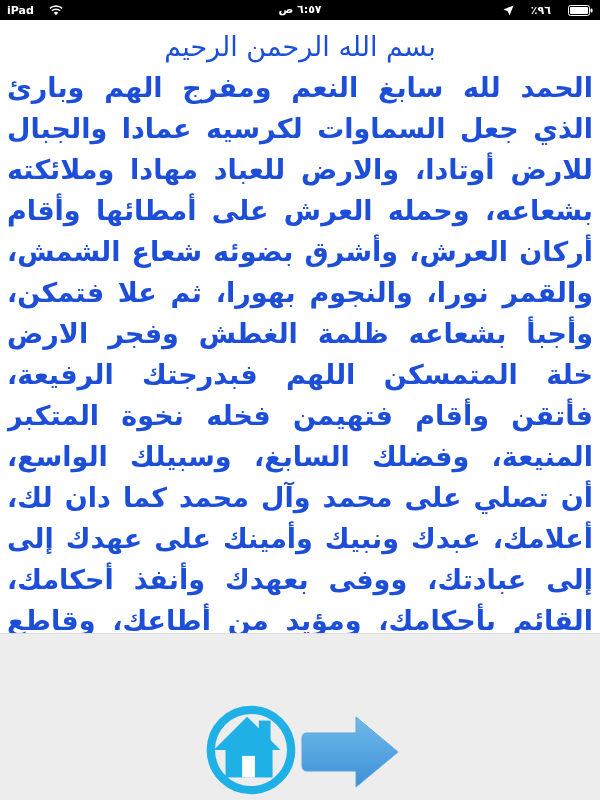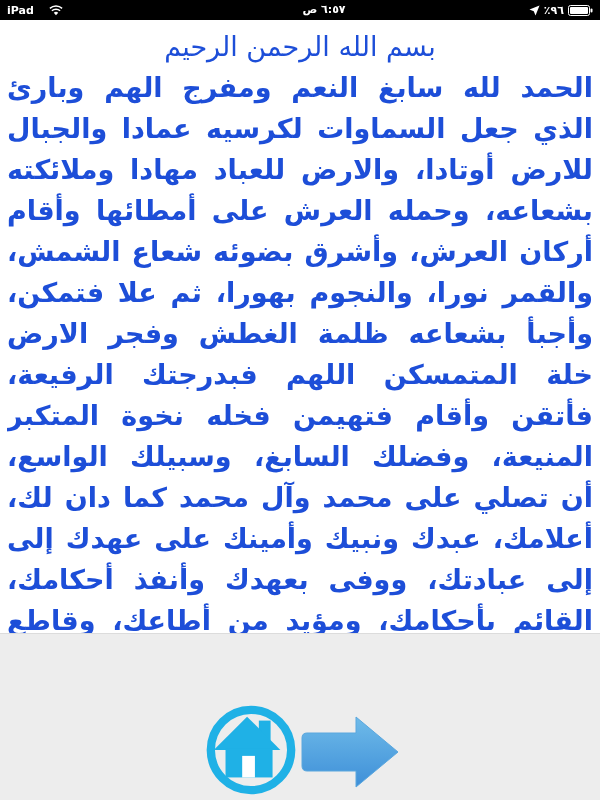"٦:٥٧ ص" .sb-time { margin-left: 24px -> none }
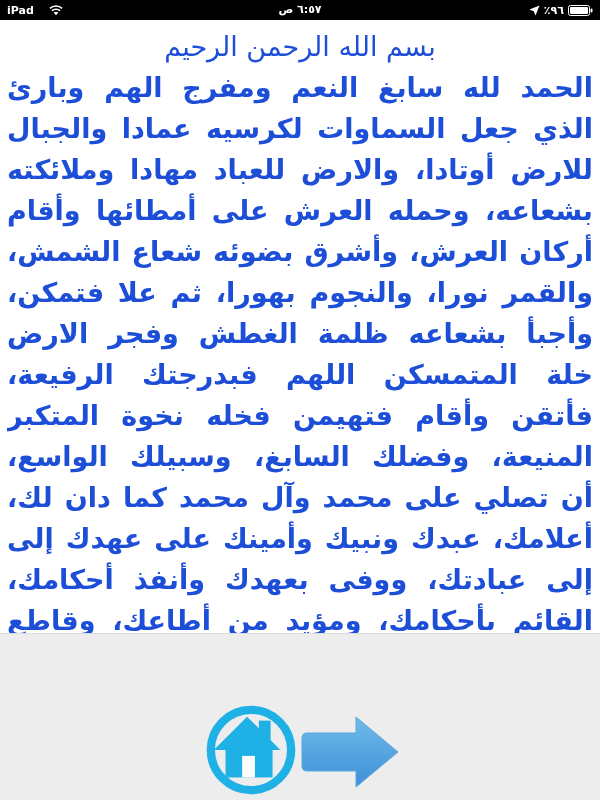"٪٩٦" .sb-right { gap: 4px -> 17px }
